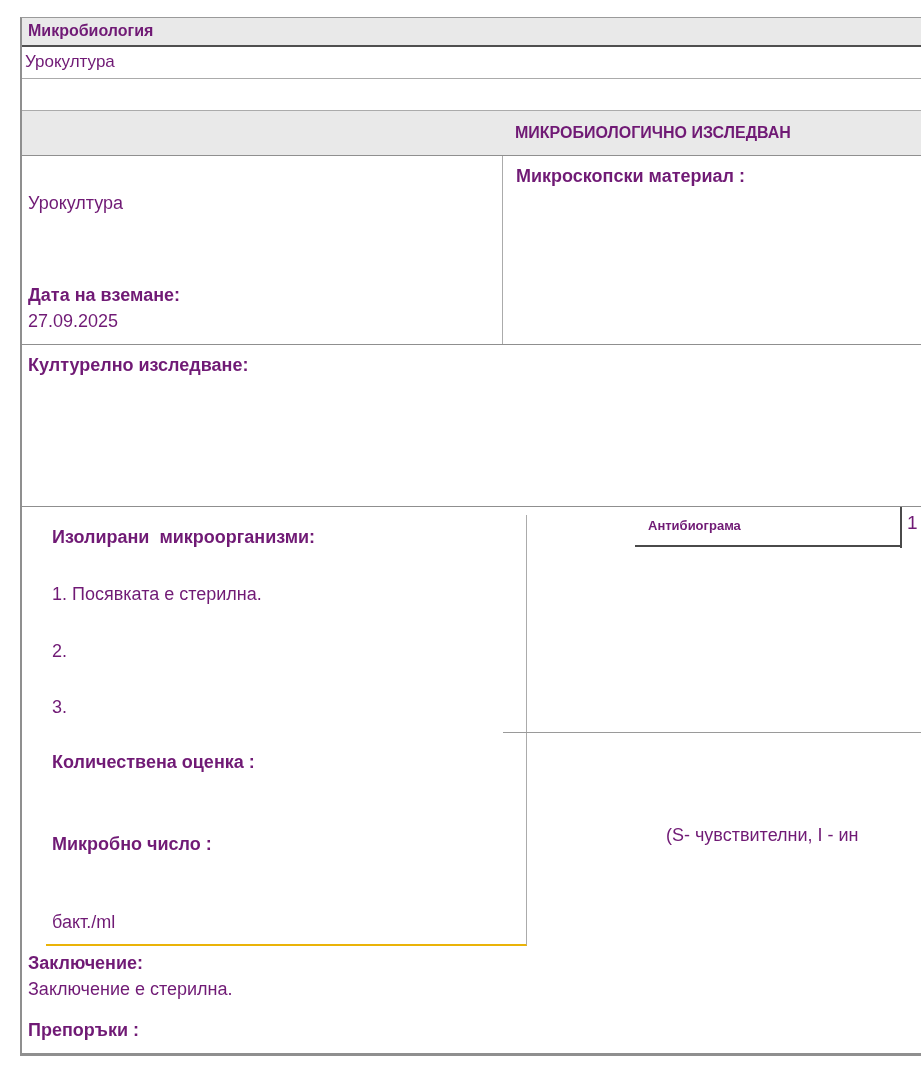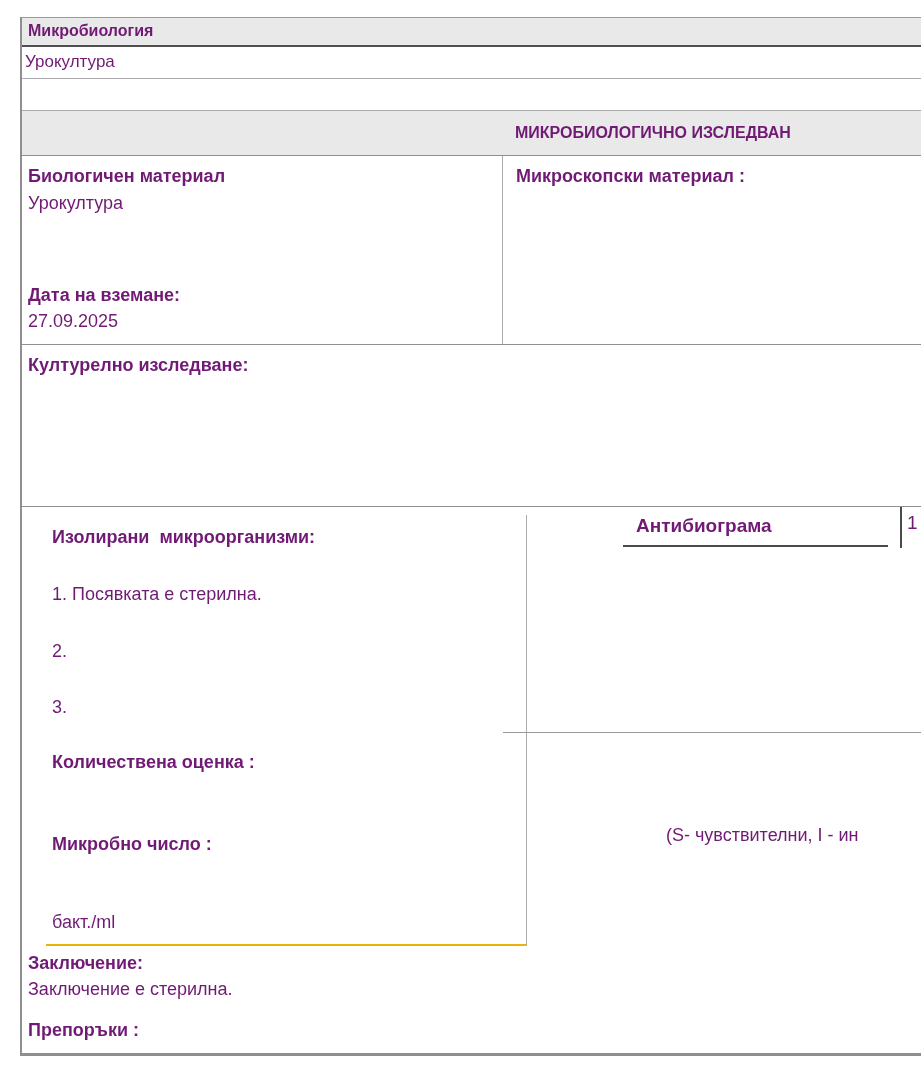"Биологичен материал" span.abs { html: <span>Биологичен материал</span> -> none }
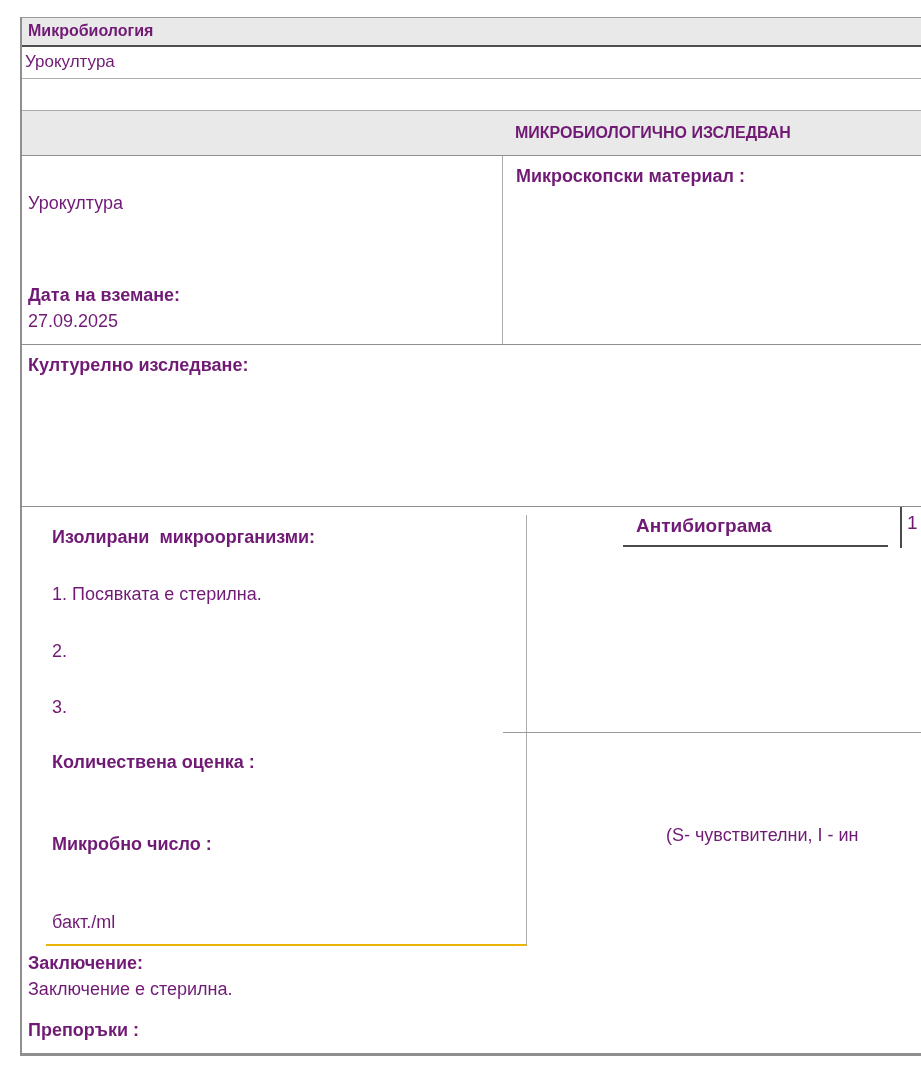"Антибиограма" .antib-cell { font-size: 19px -> 13px; left: 120px -> 132px }
